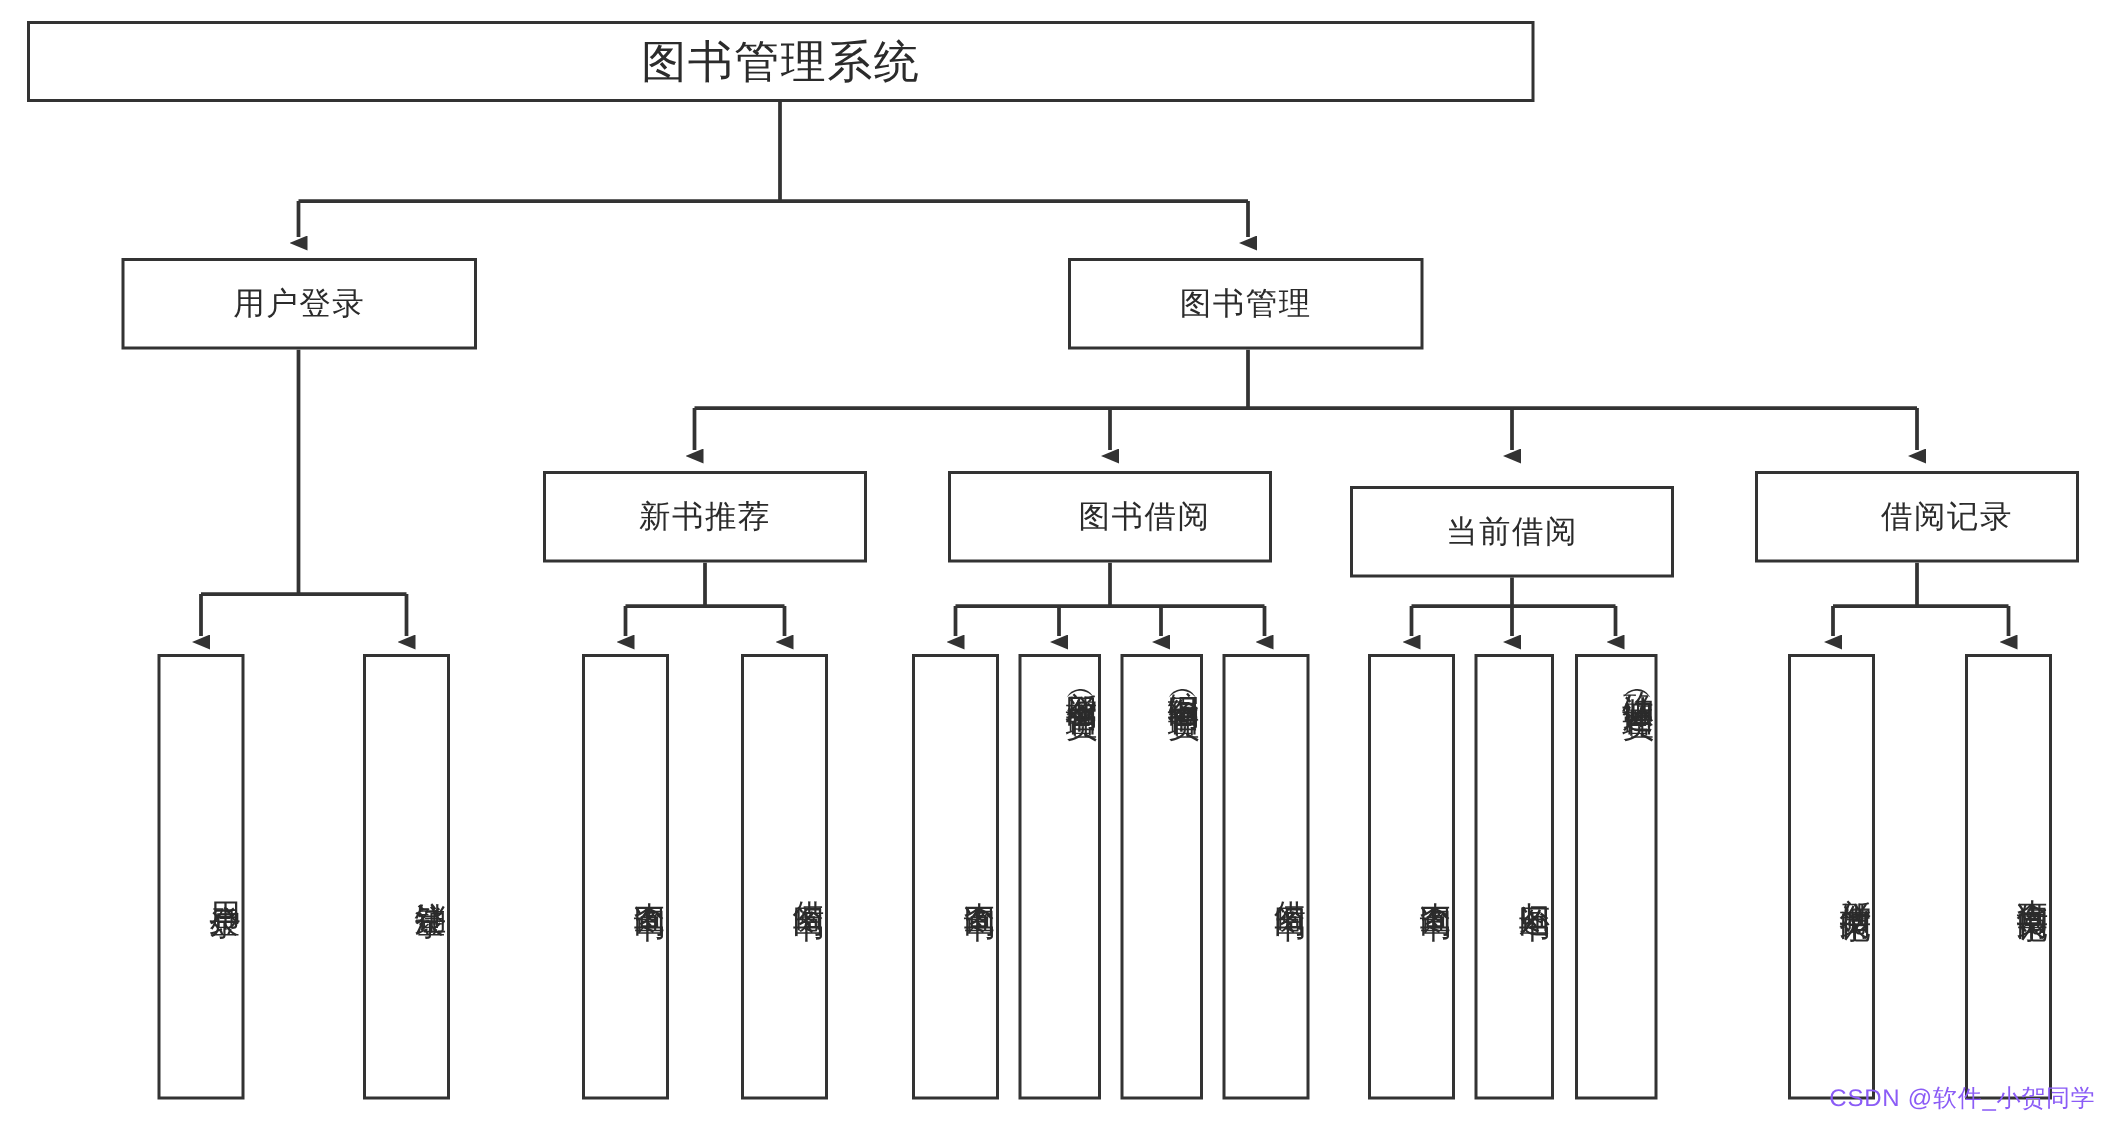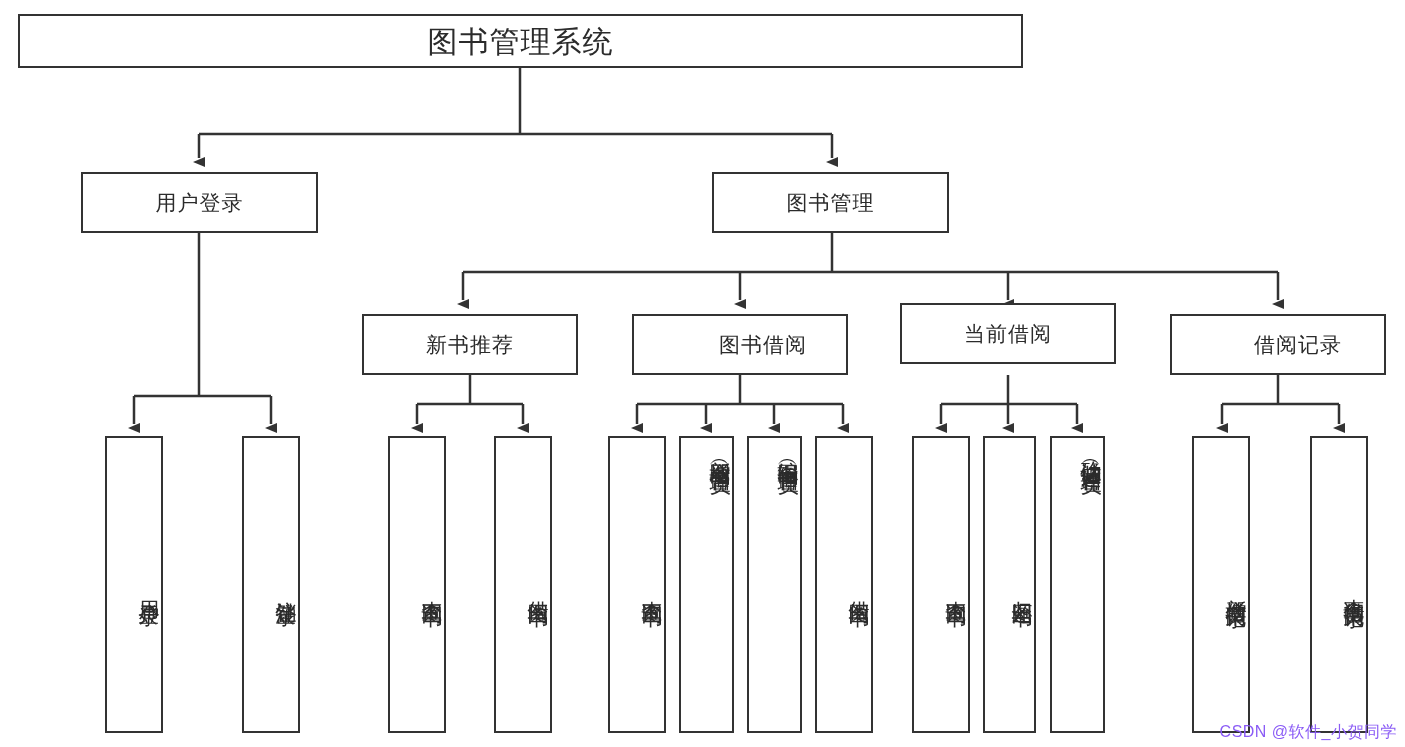"当前借阅" div.node { top: 303px -> 324px }
